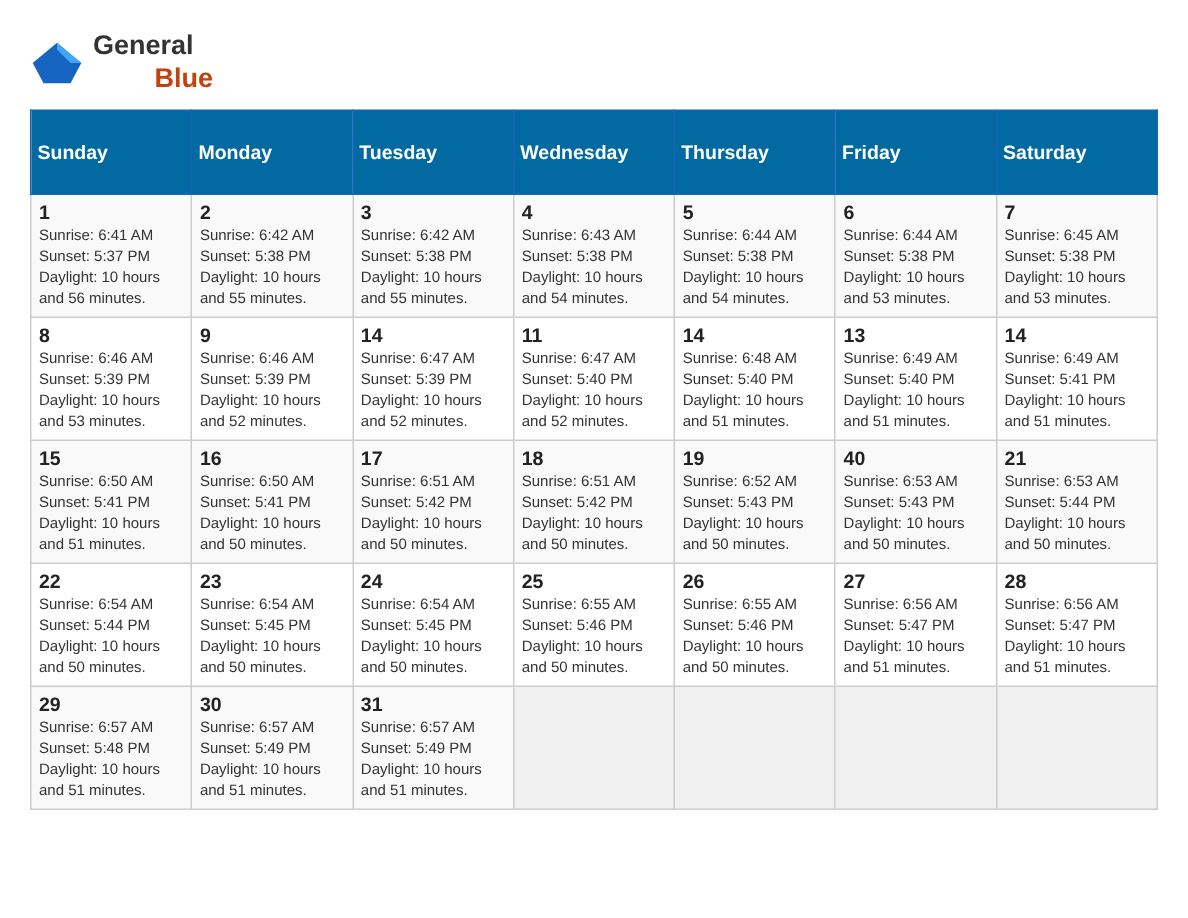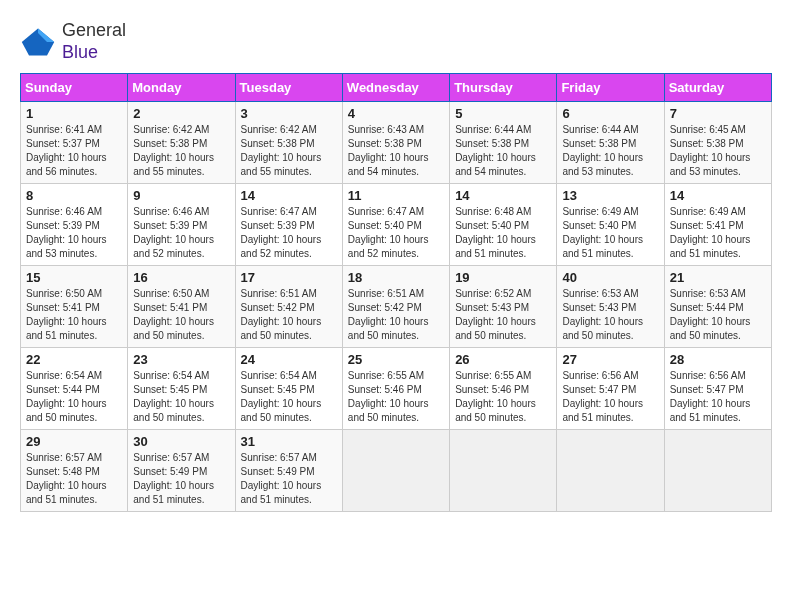"General" .logo-text { font-weight: normal -> bold }
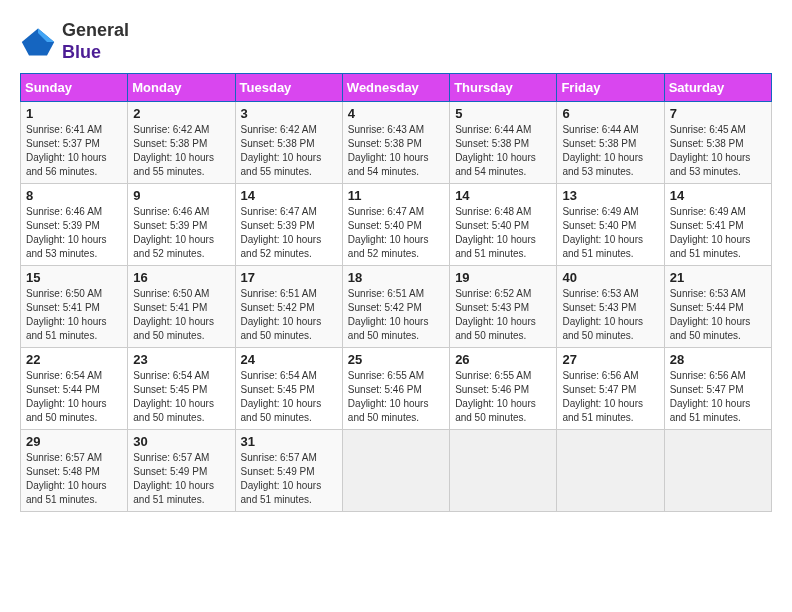"Blue" .logo-text span.blue { color: #4c1d95 -> #c2410c; margin-left: none -> 41px }
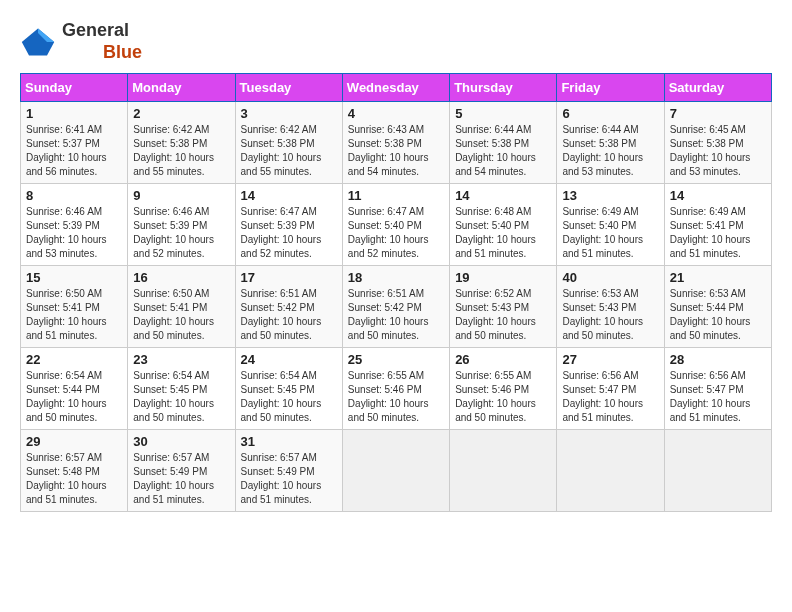"Sunday" .calendar thead th { background: #d946ef -> #0369a1; padding: 6px 4px -> 20px 4px }
